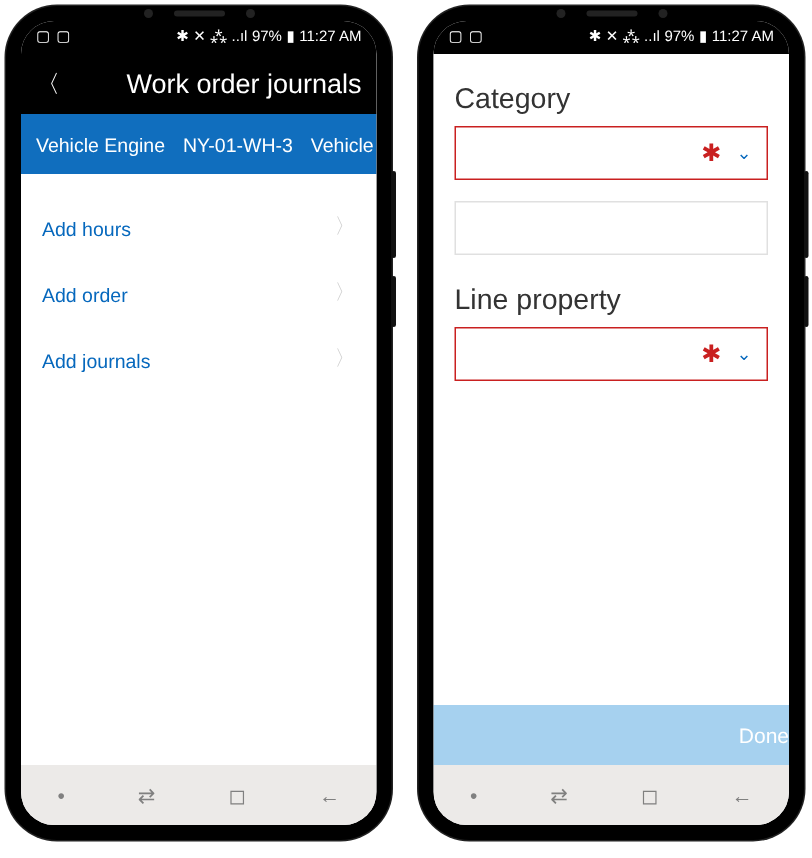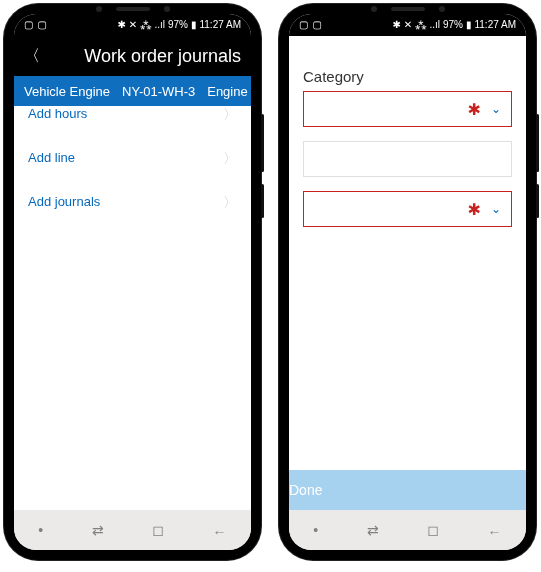"Category" .field-label { font-size: 15px -> 19px; margin-top: 18px -> 6px }
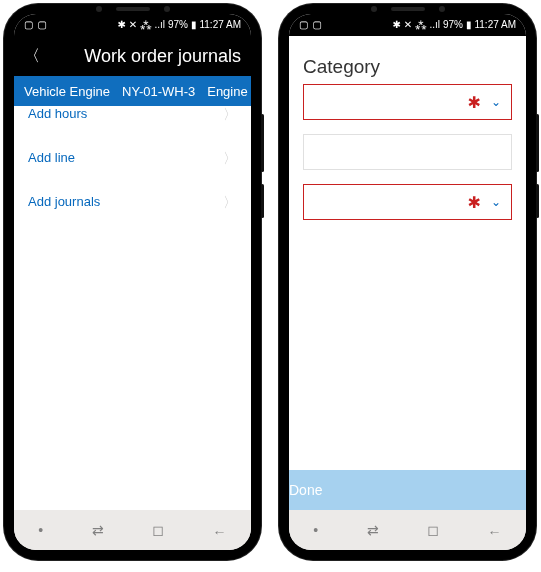"Vehicle Engine" .ribbon { height: 30px -> 40px }
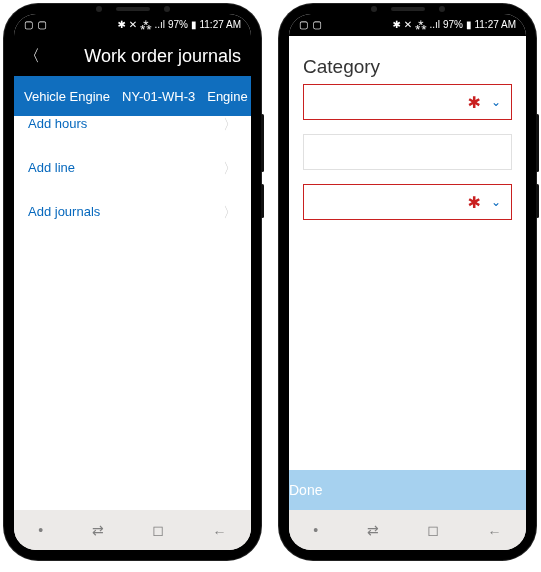"Engine" span { text: Engine -> Vehicle }
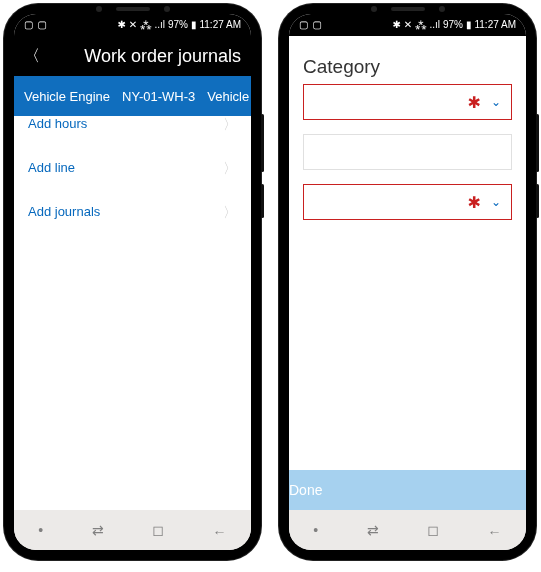"Add hours" .list-item { align-items: flex-start -> flex-end }
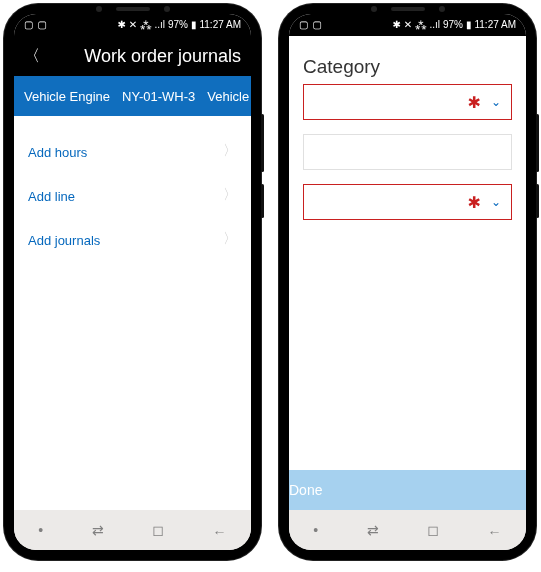"Add line" span { text: line -> order }
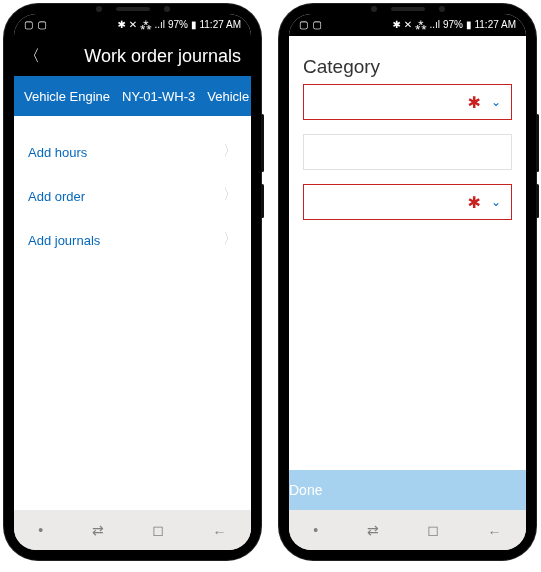"Line property" div.field-label { html: none -> <div>Line property</div> }
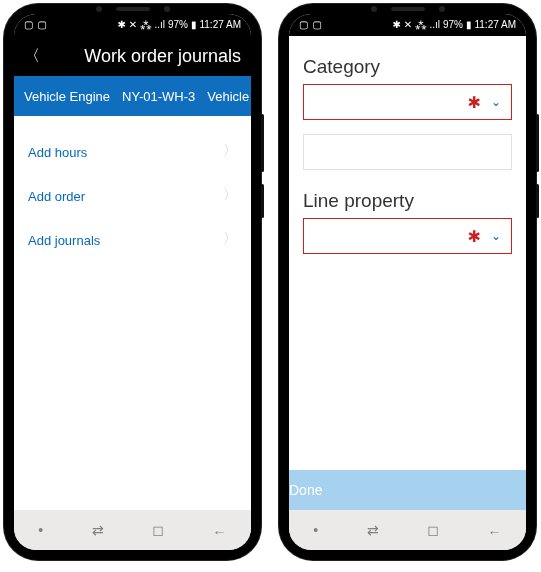"Done" .done-btn { justify-content: flex-start -> flex-end }
